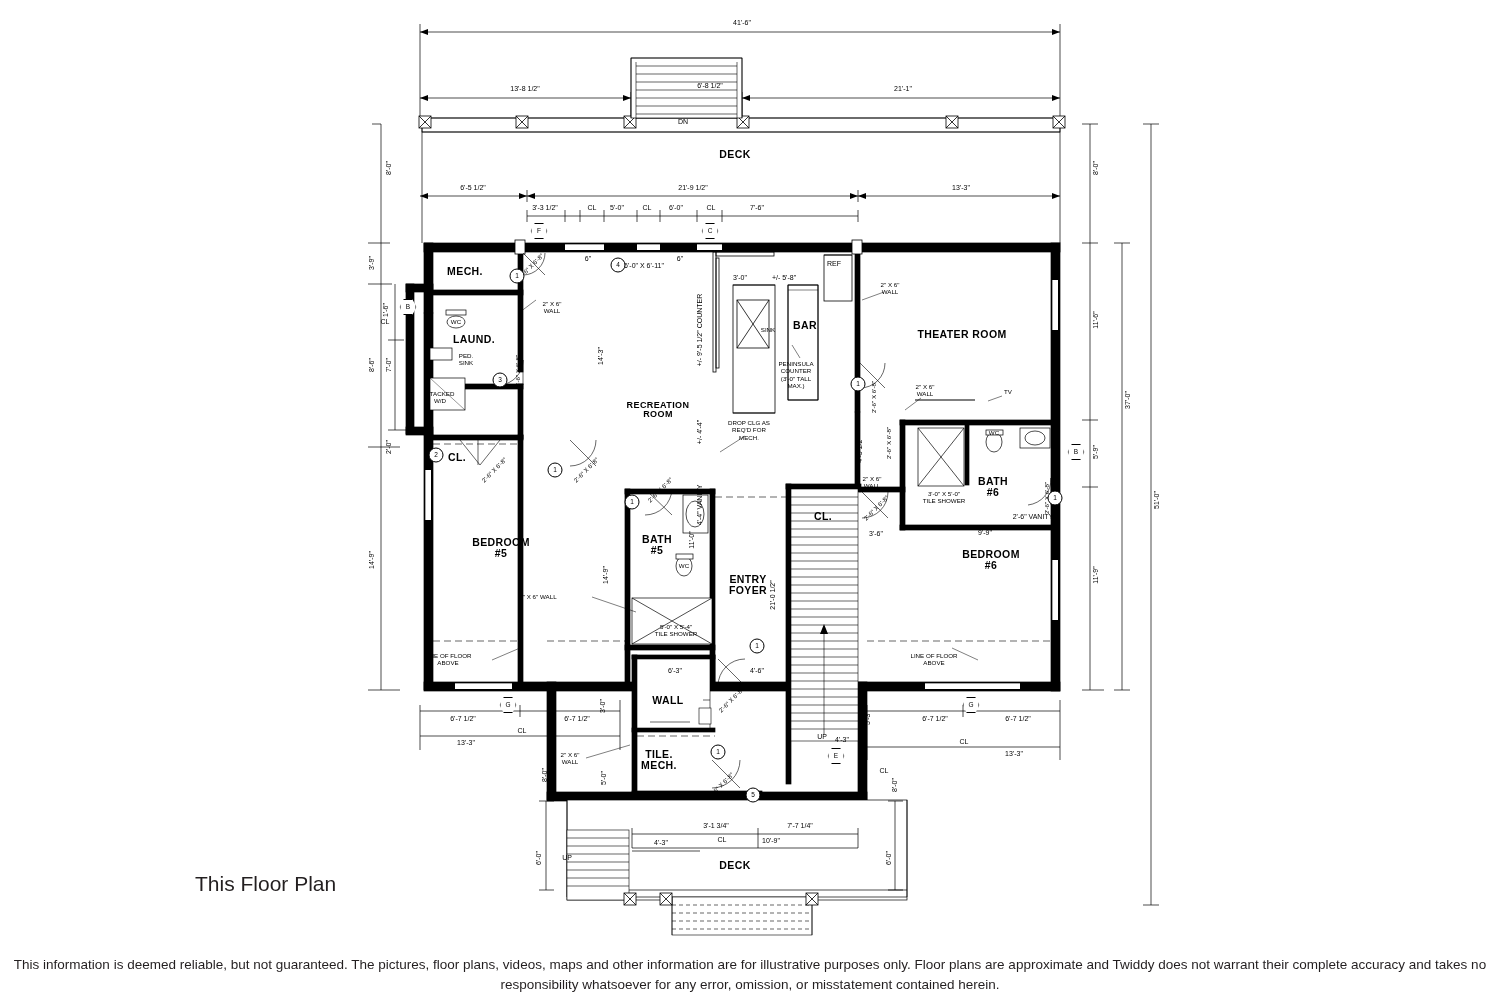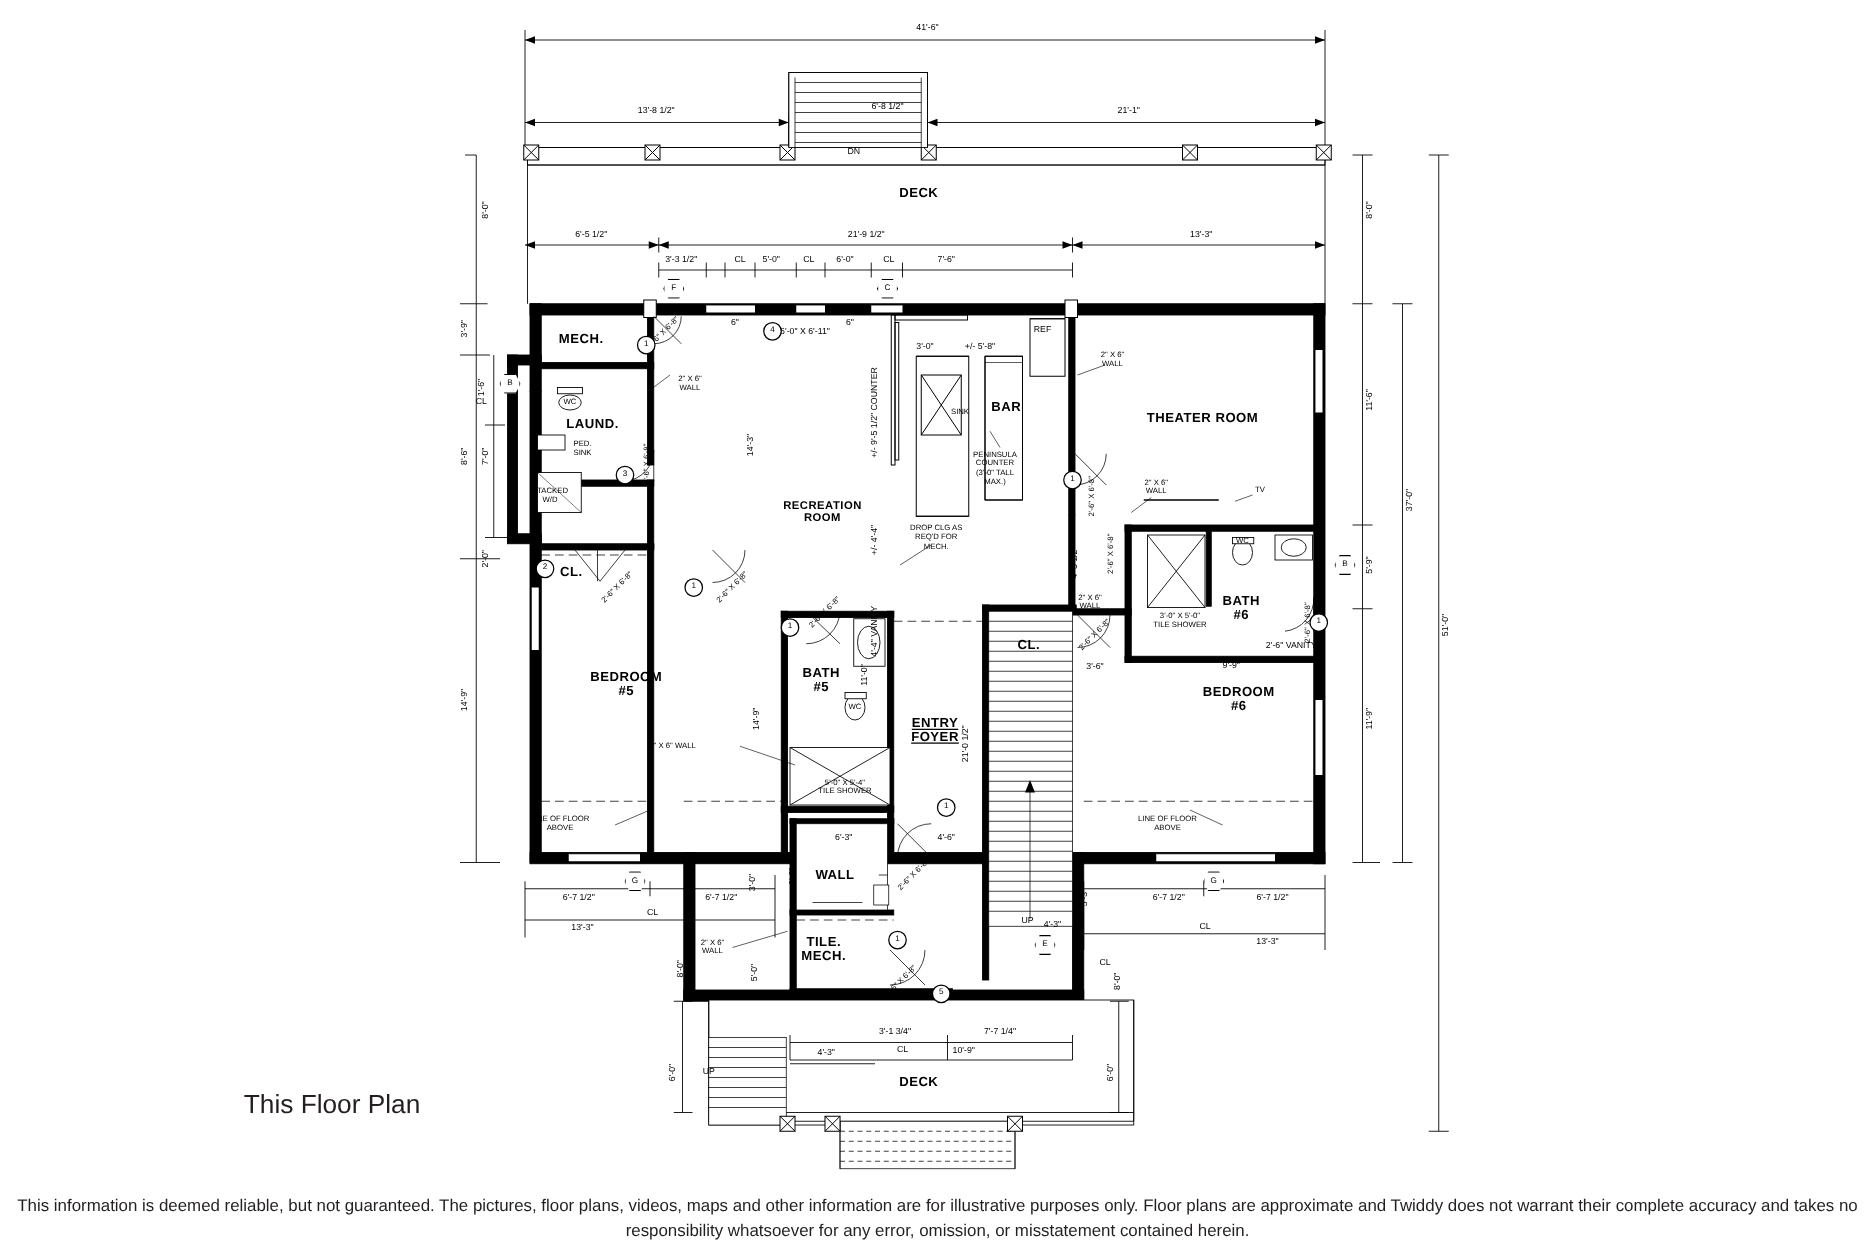"ENTRY" div.lbl { text-decoration: underline -> none }
